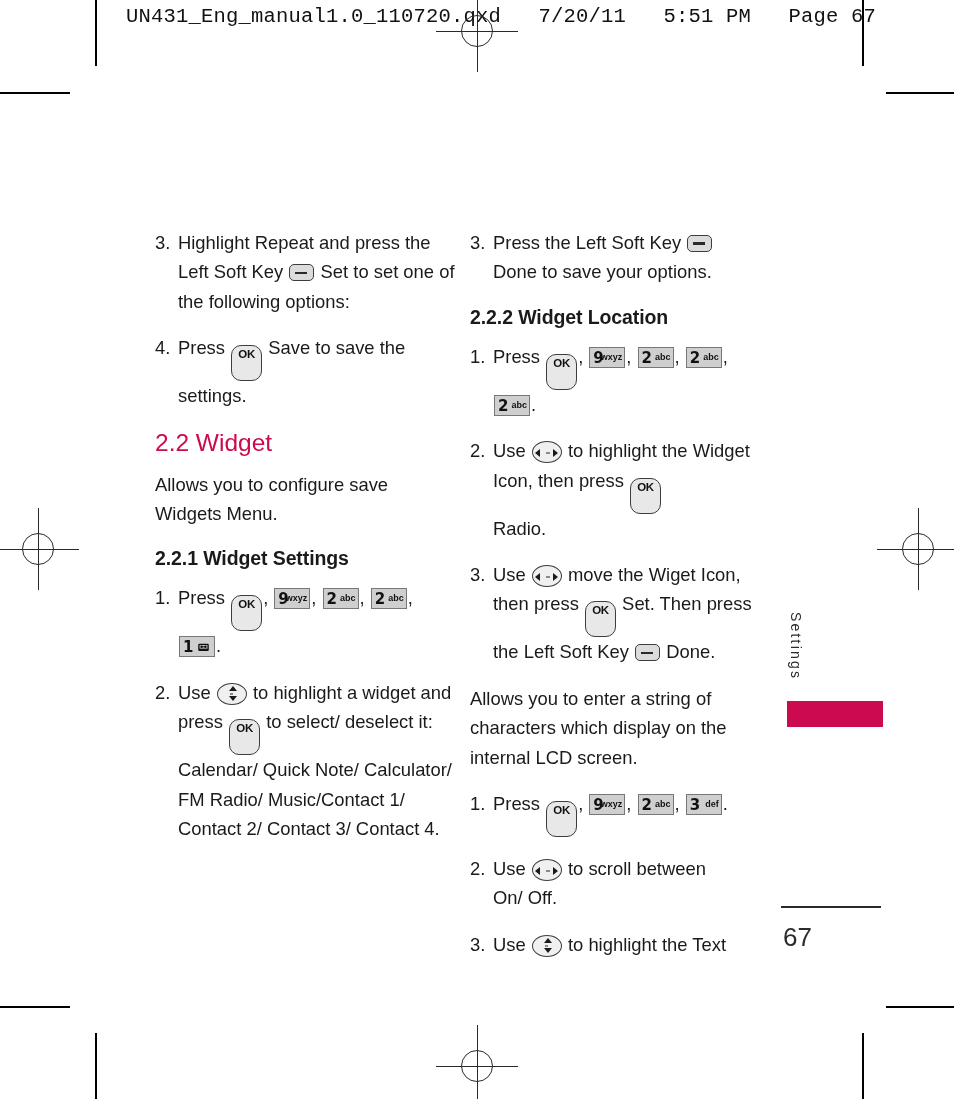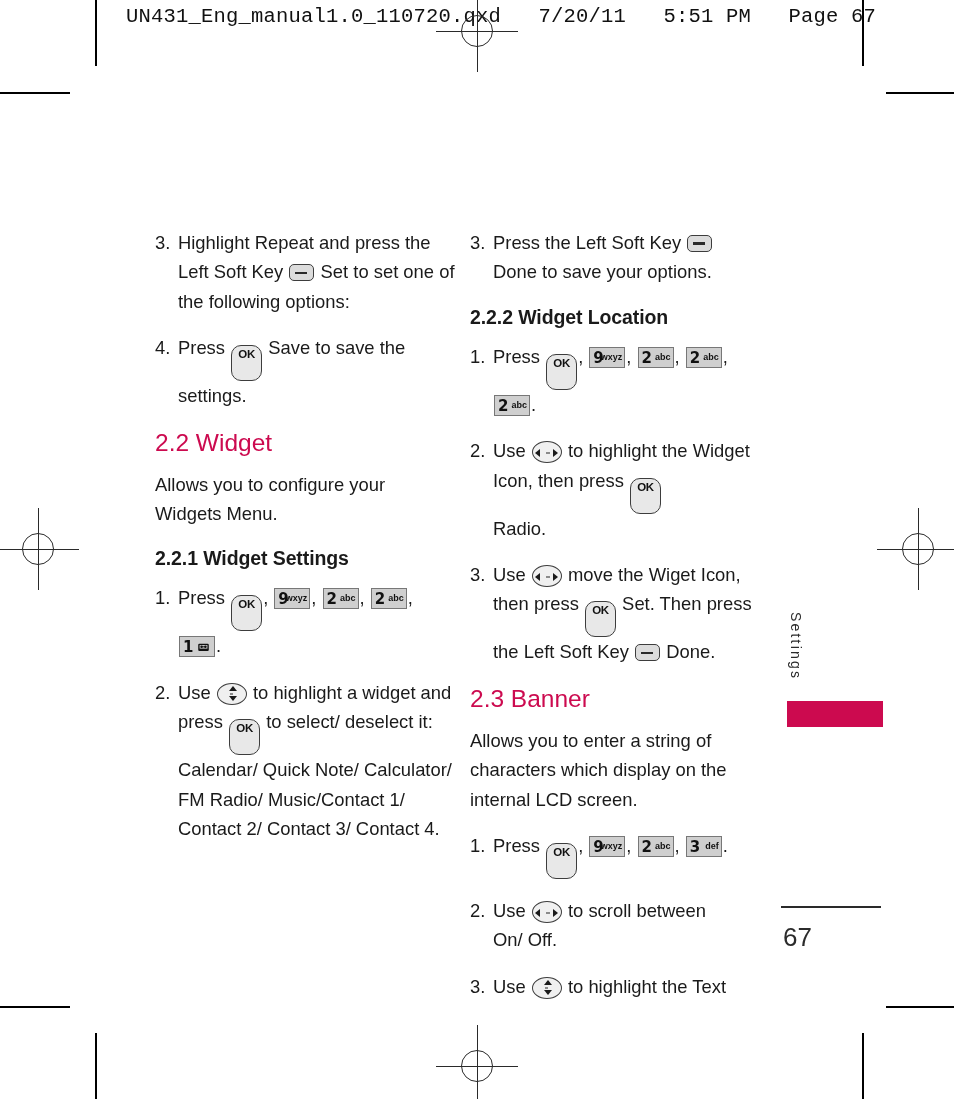"Allows you to configure your" div.para { text: your -> save }
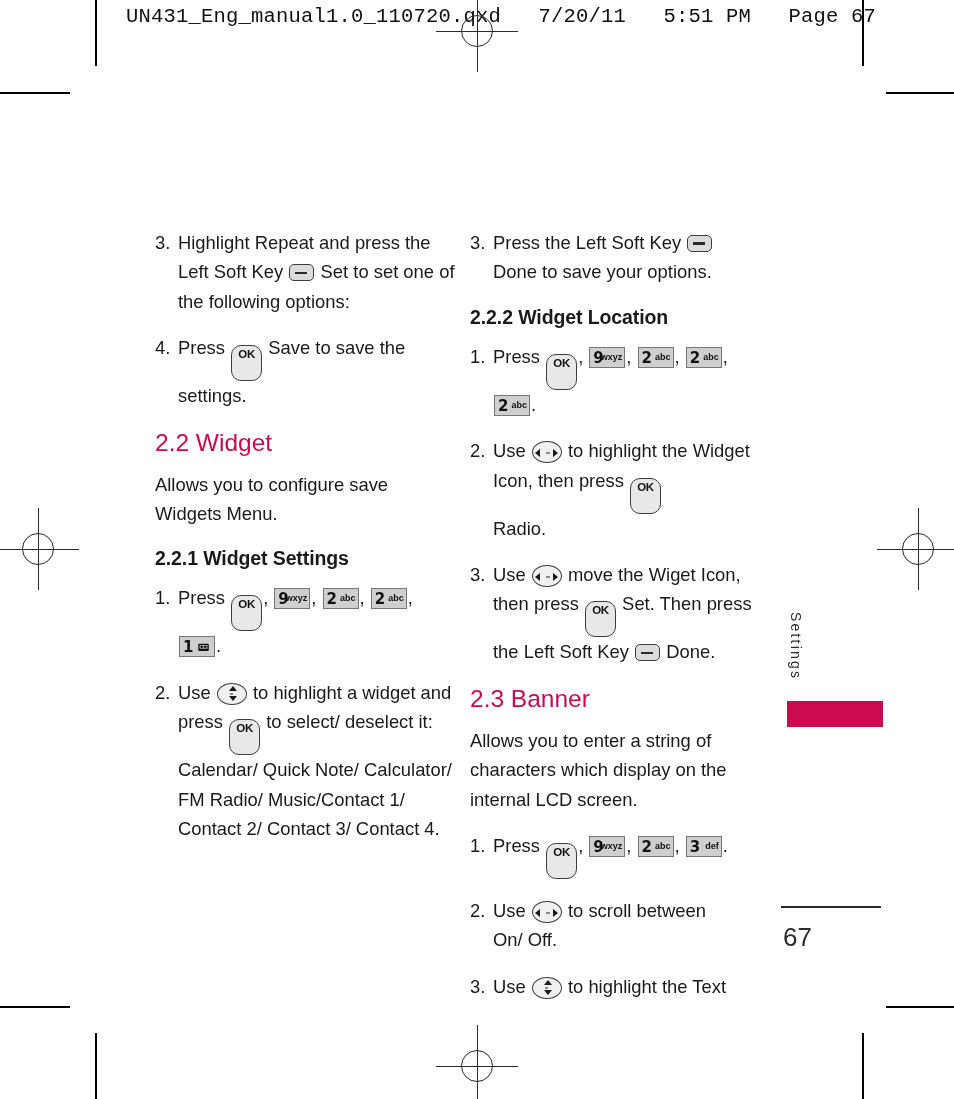"2.3 Banner" h2.sec { html: <h2>2.3 Banner</h2> -> none }
